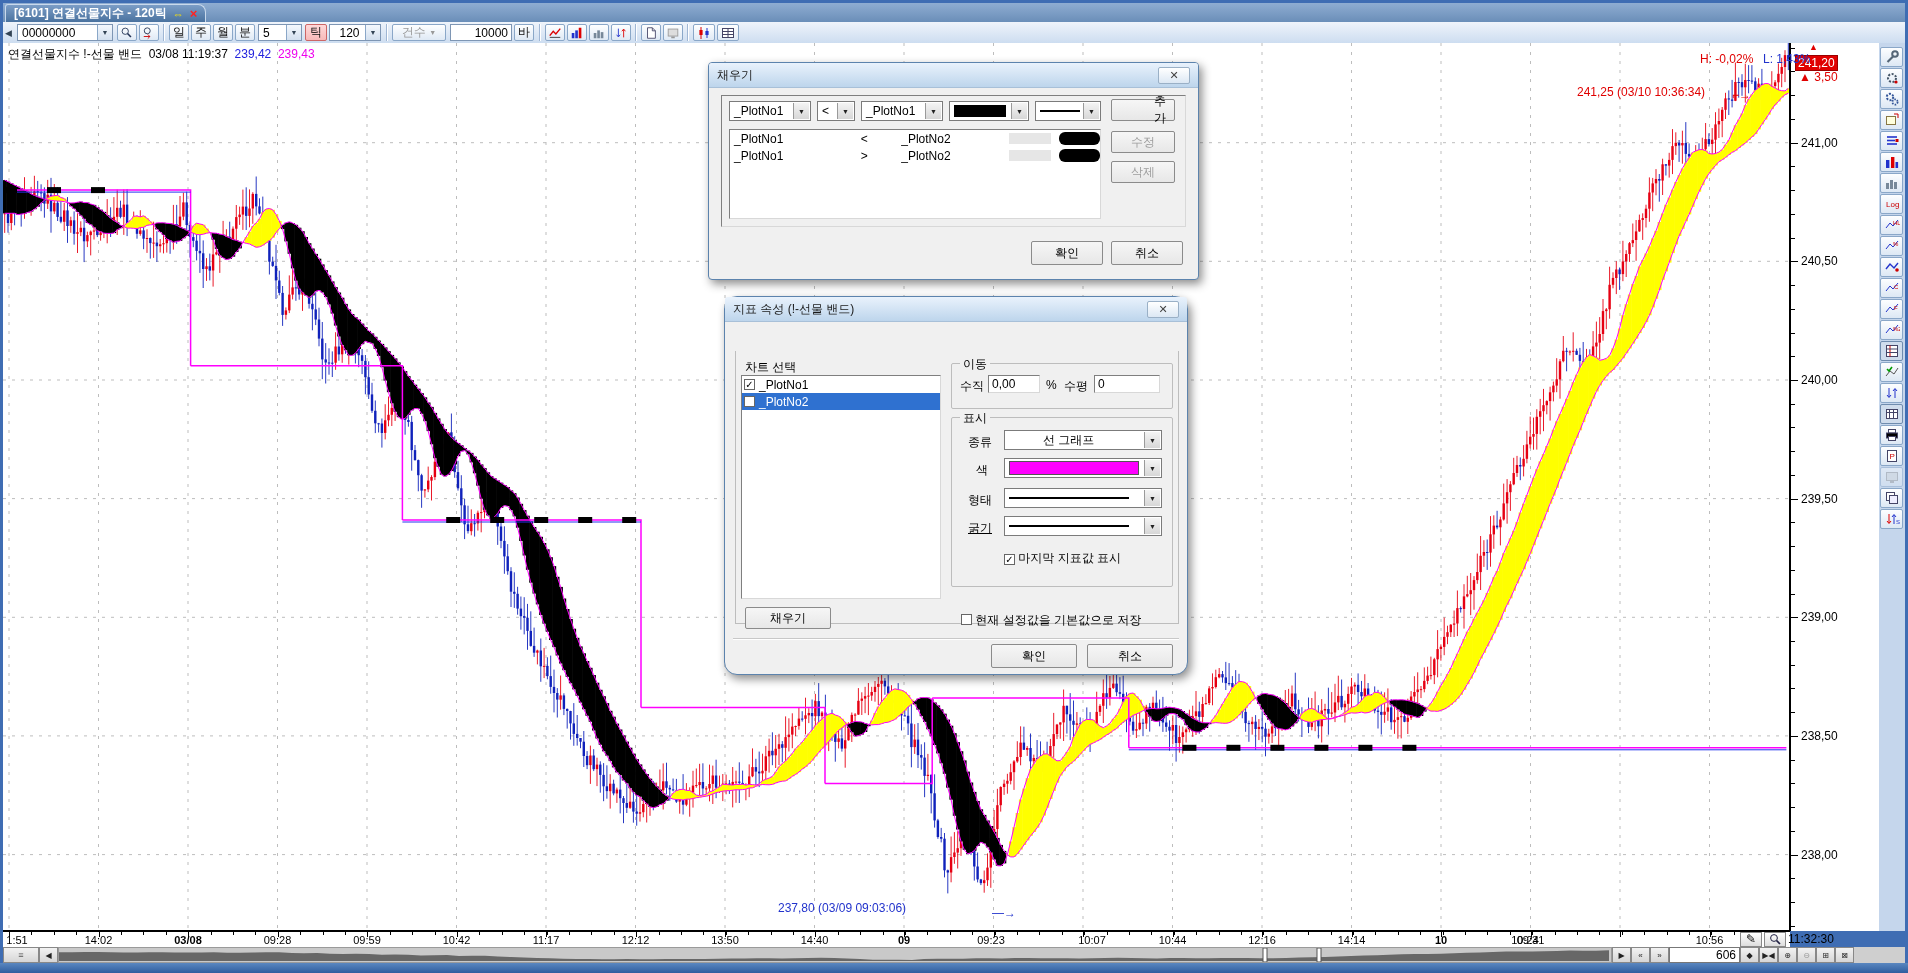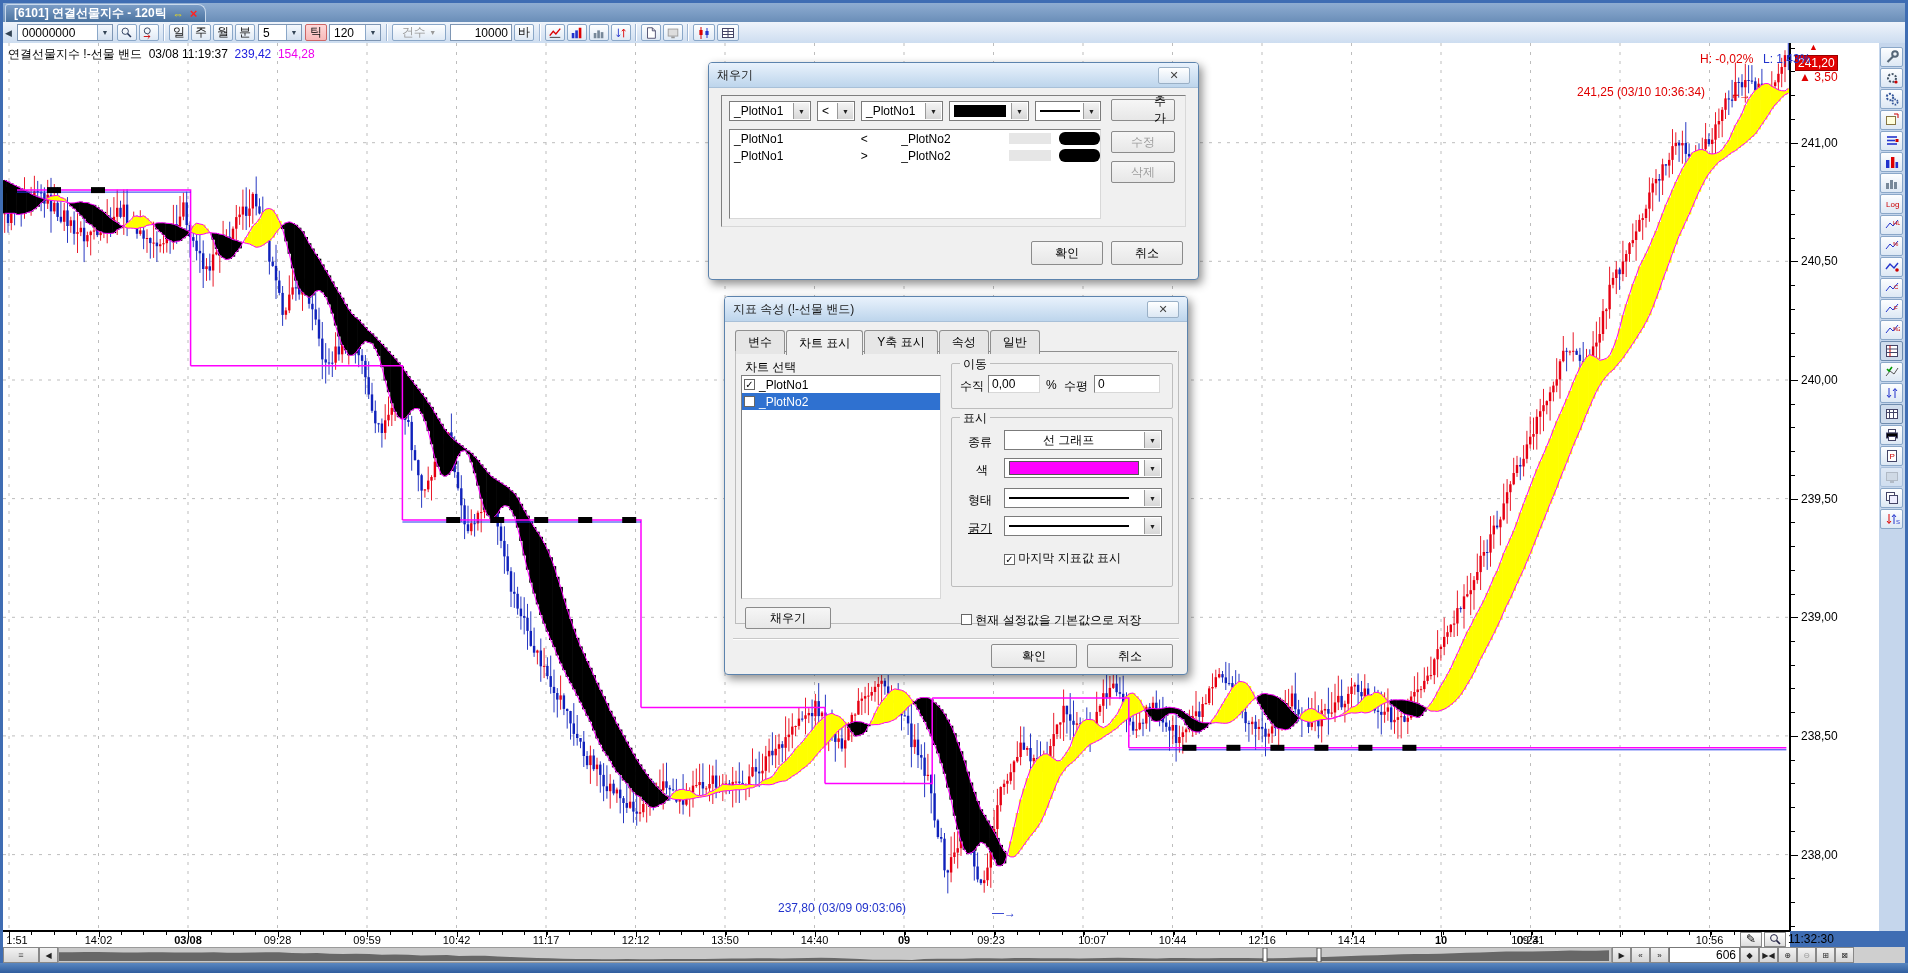"120" div.tfield { text-align: none -> center }
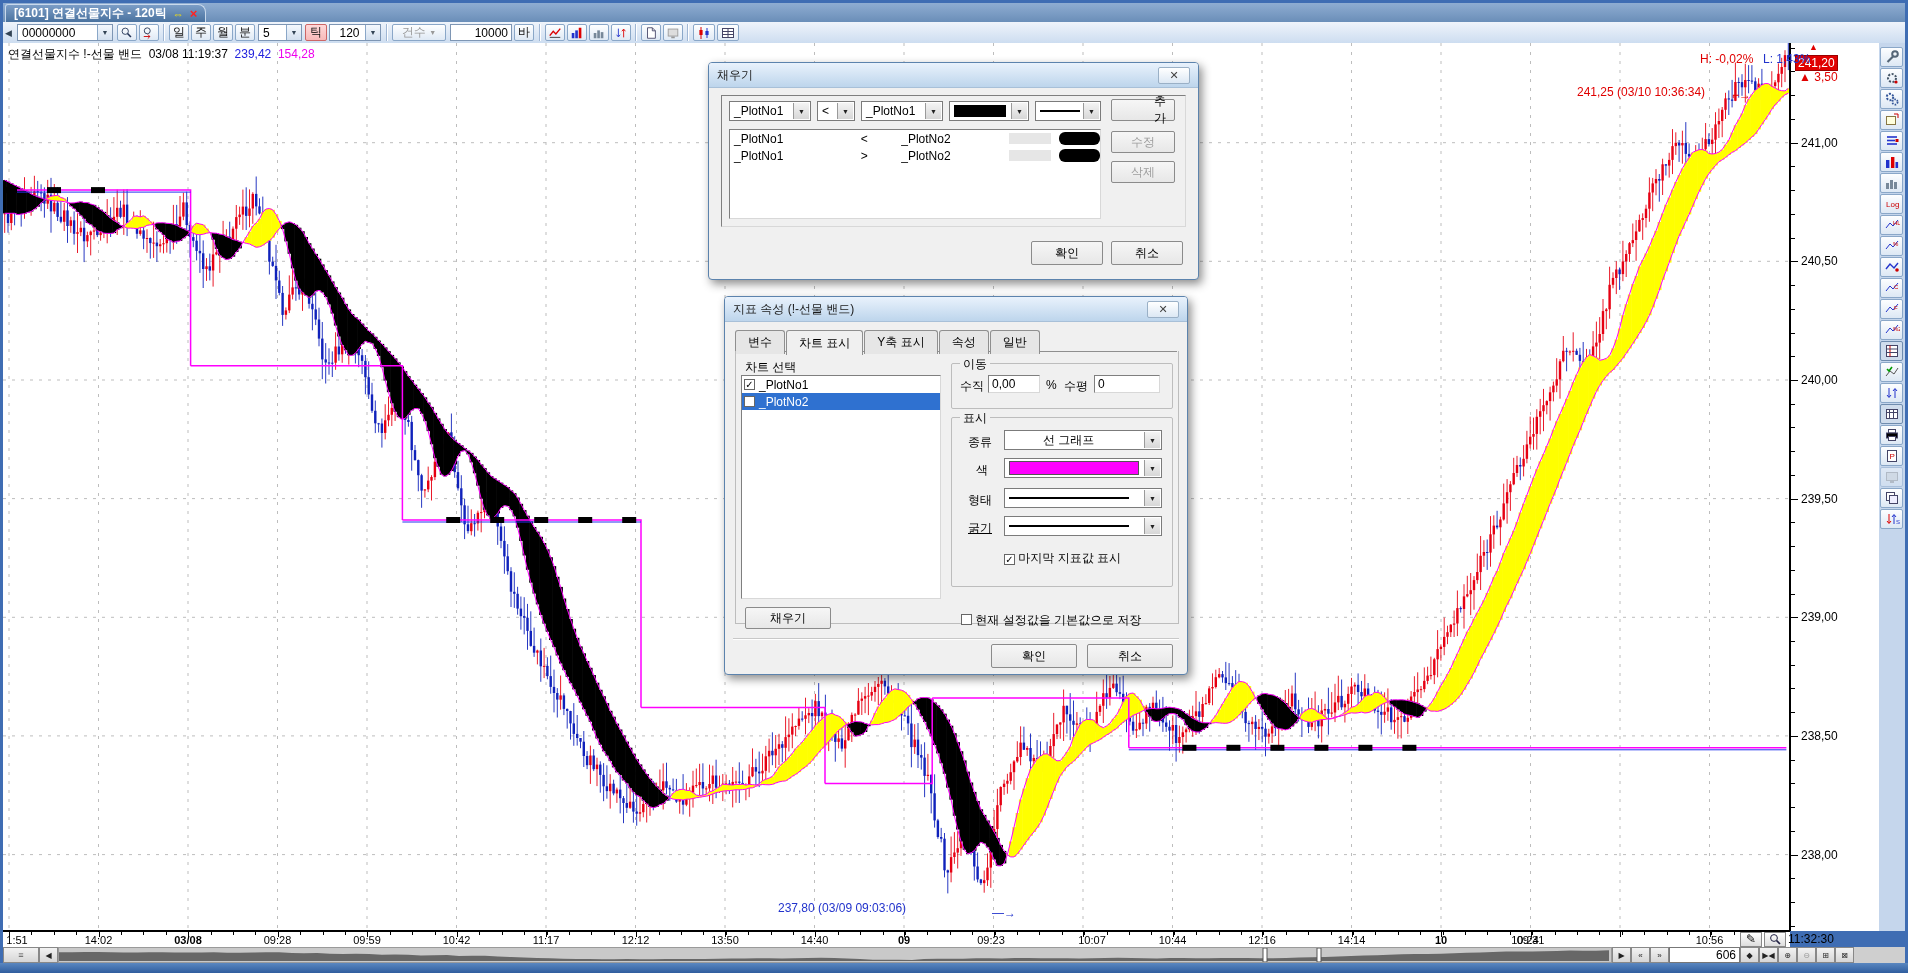"154,28" span.mag { text: 154,28 -> 239,43 }
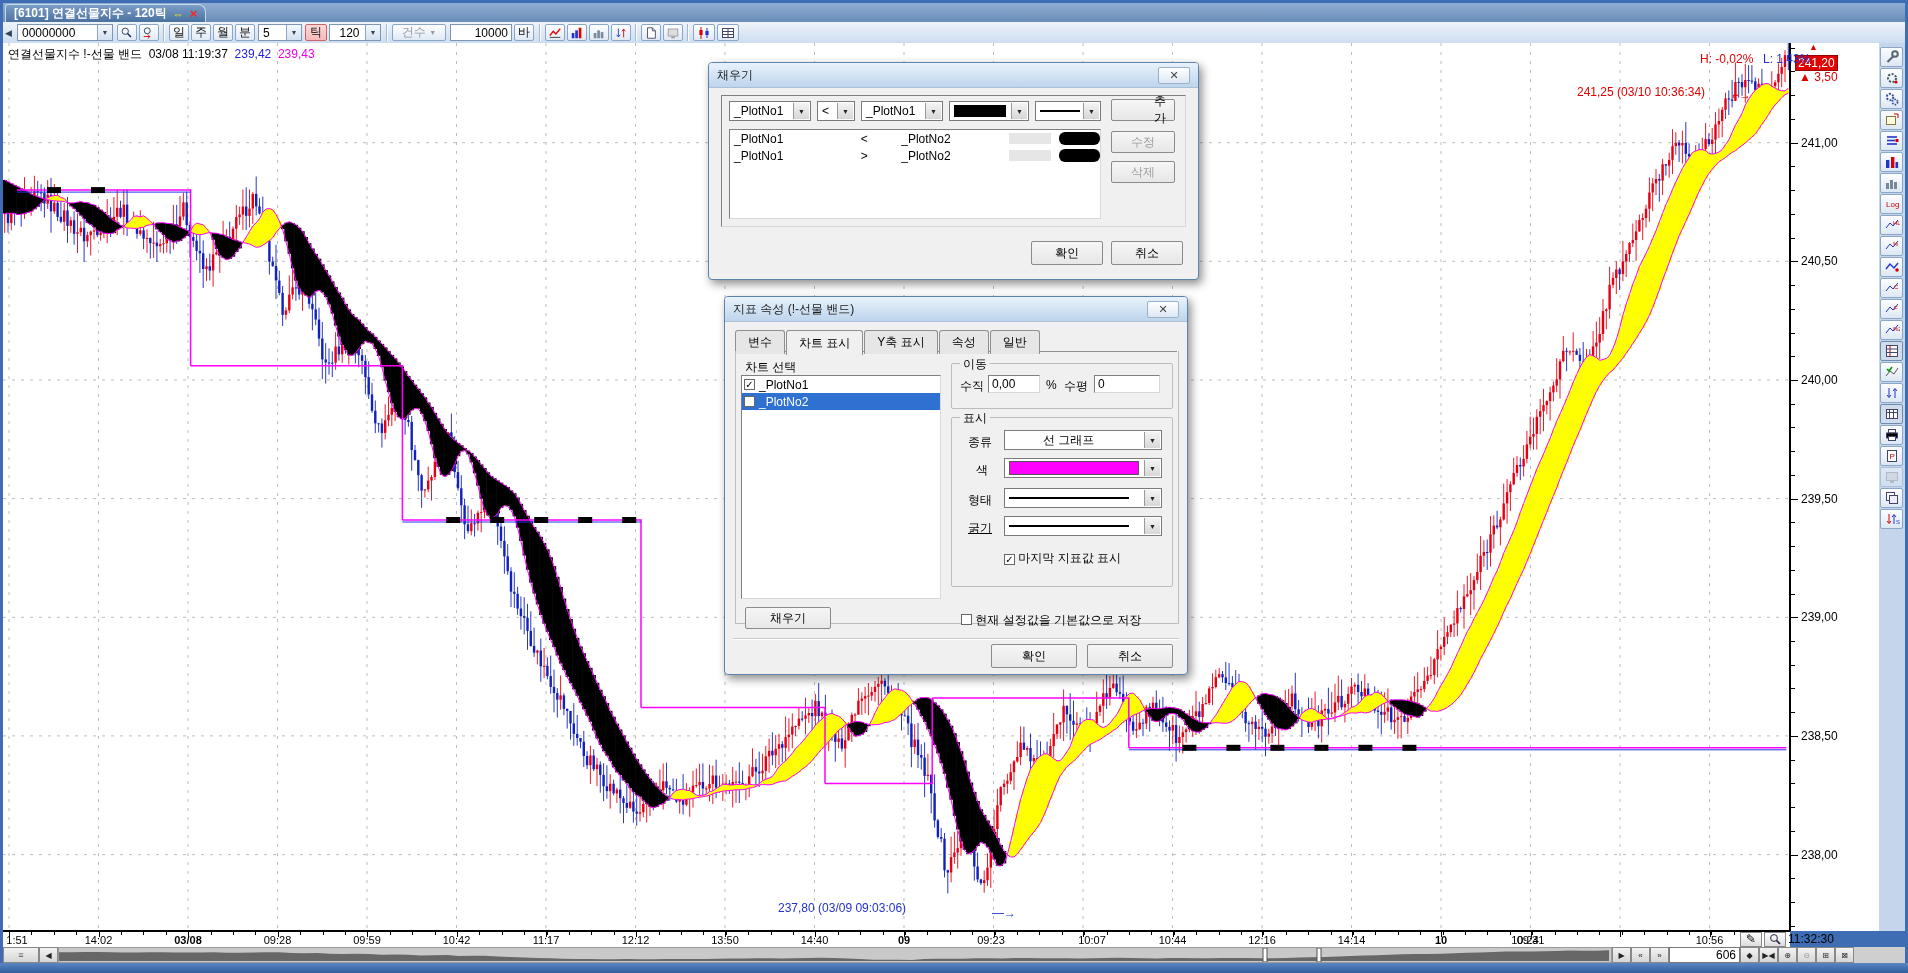"지표 속성 (!-선물 밴드)" div.dlg { border-radius: none -> 13px }
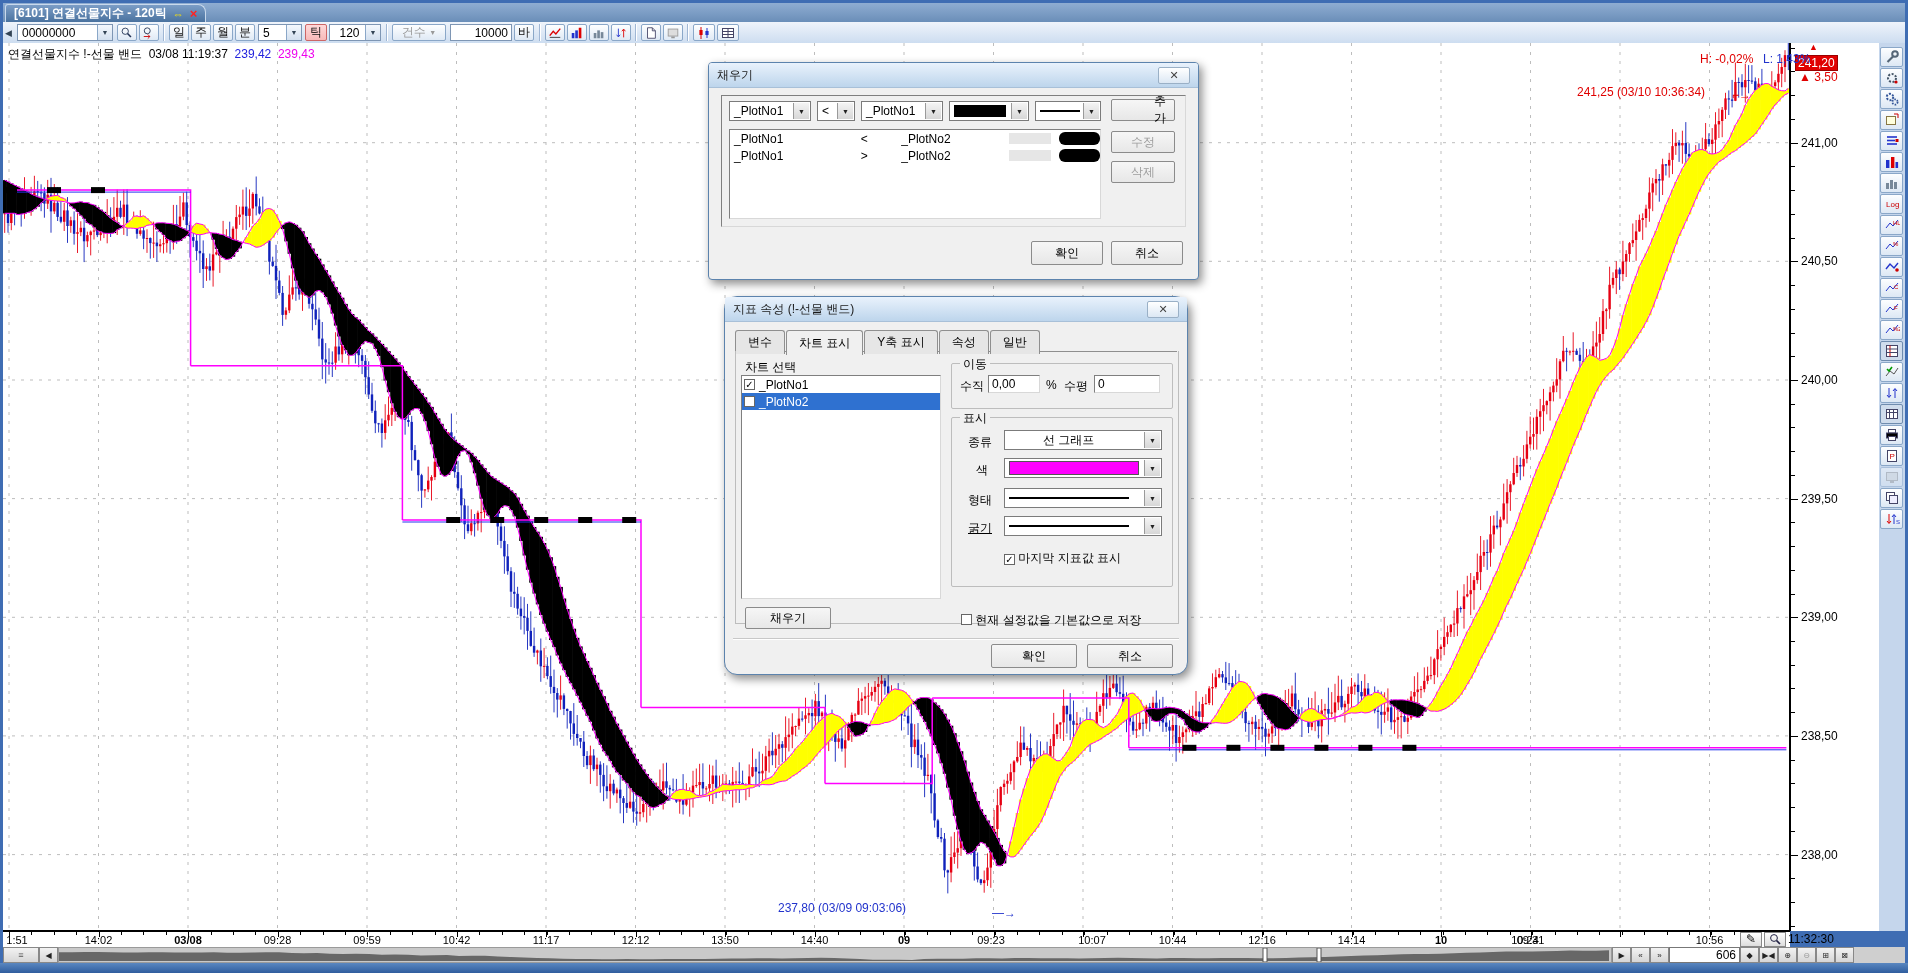"변수 차트 표시 Y축 표시" div { html: <div><span>변수</span><span>차트 표시</span><span>Y축 표시</span><span>속성</span><span>일반</span></div> -> none }
